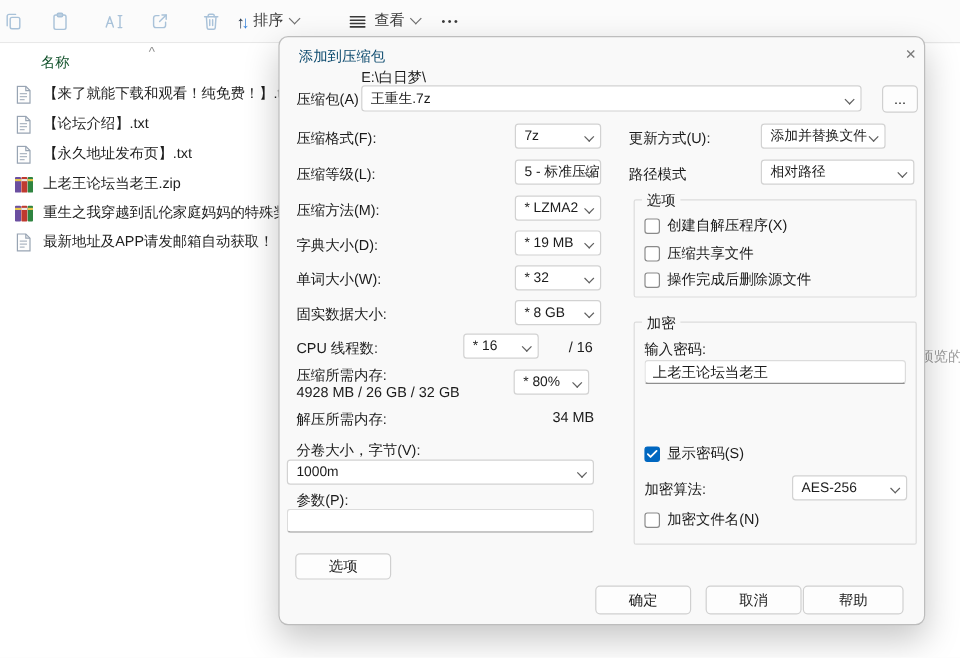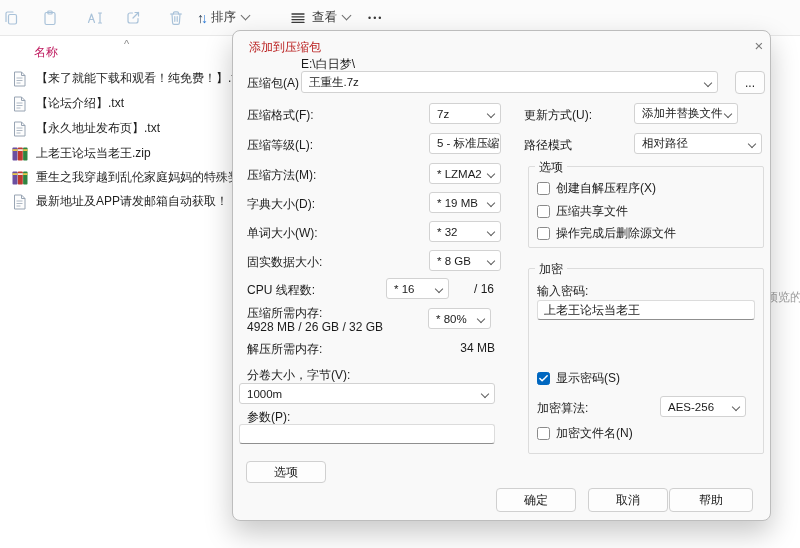"名称" .colheader { color: #be185d -> #14532d }
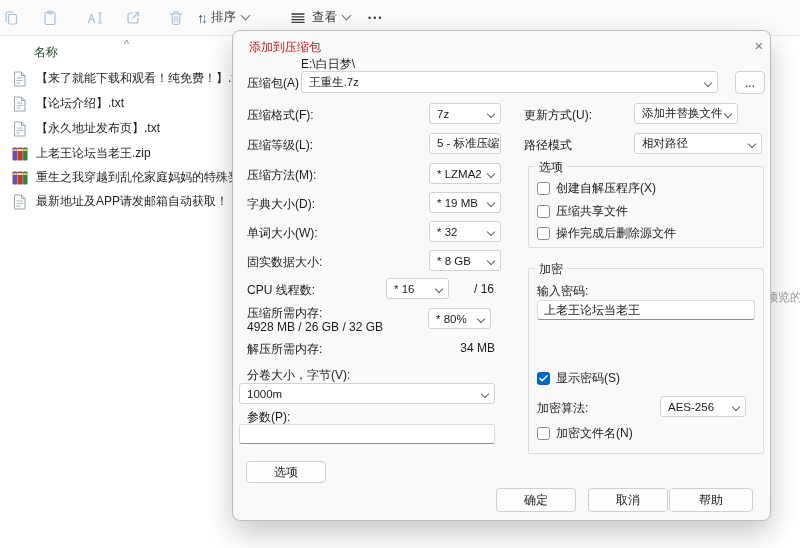"添加到压缩包" .dlg-title { color: #b91c1c -> #0c4a6e }
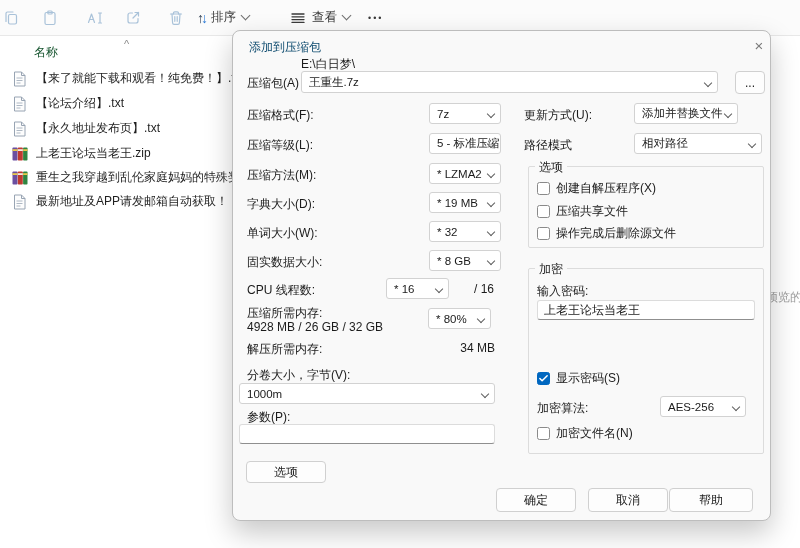"AES-256" div.combo { width: 86px -> 96px }
